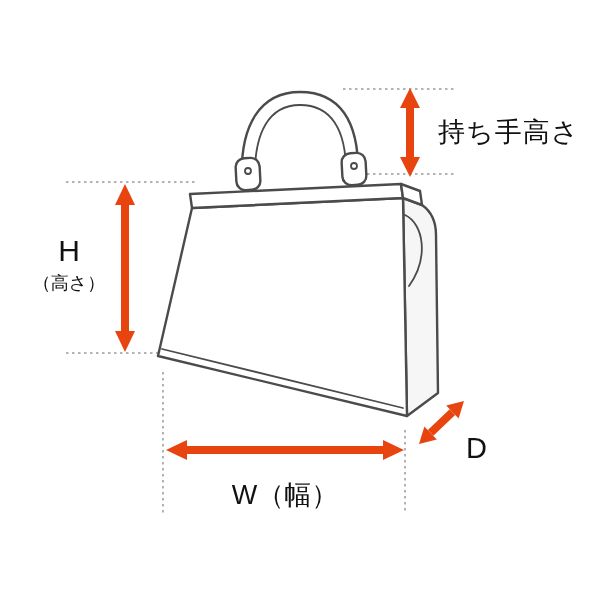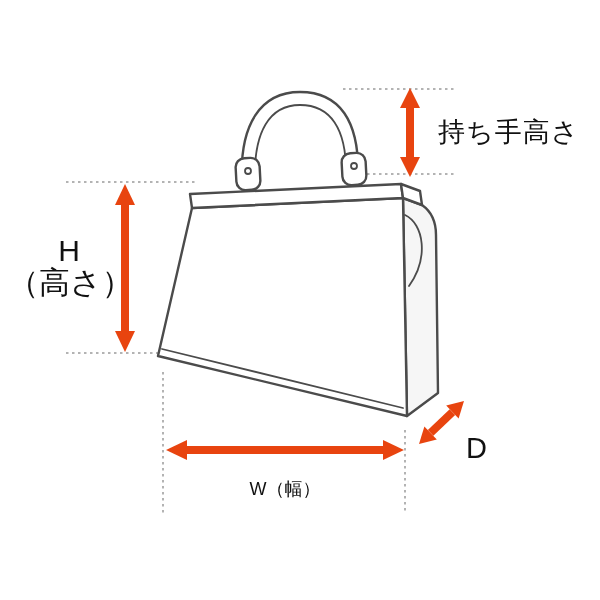"（高さ）" .lbl-height .name { font-size: 31px -> 18px }
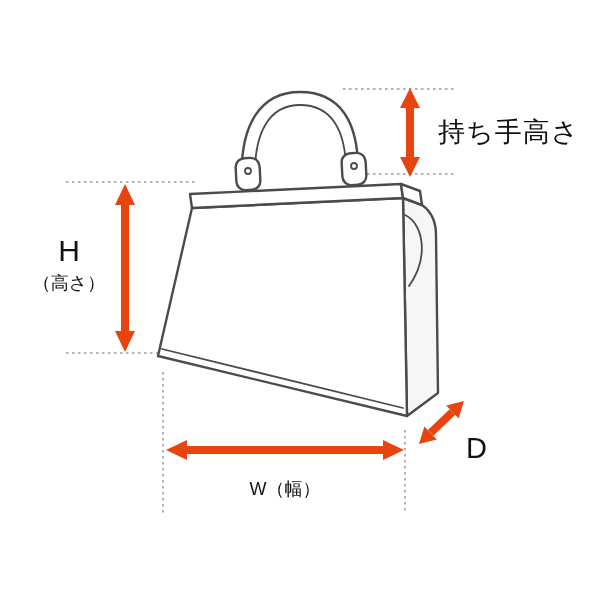"W（幅）" .lbl-width { font-size: 18px -> 27px }
